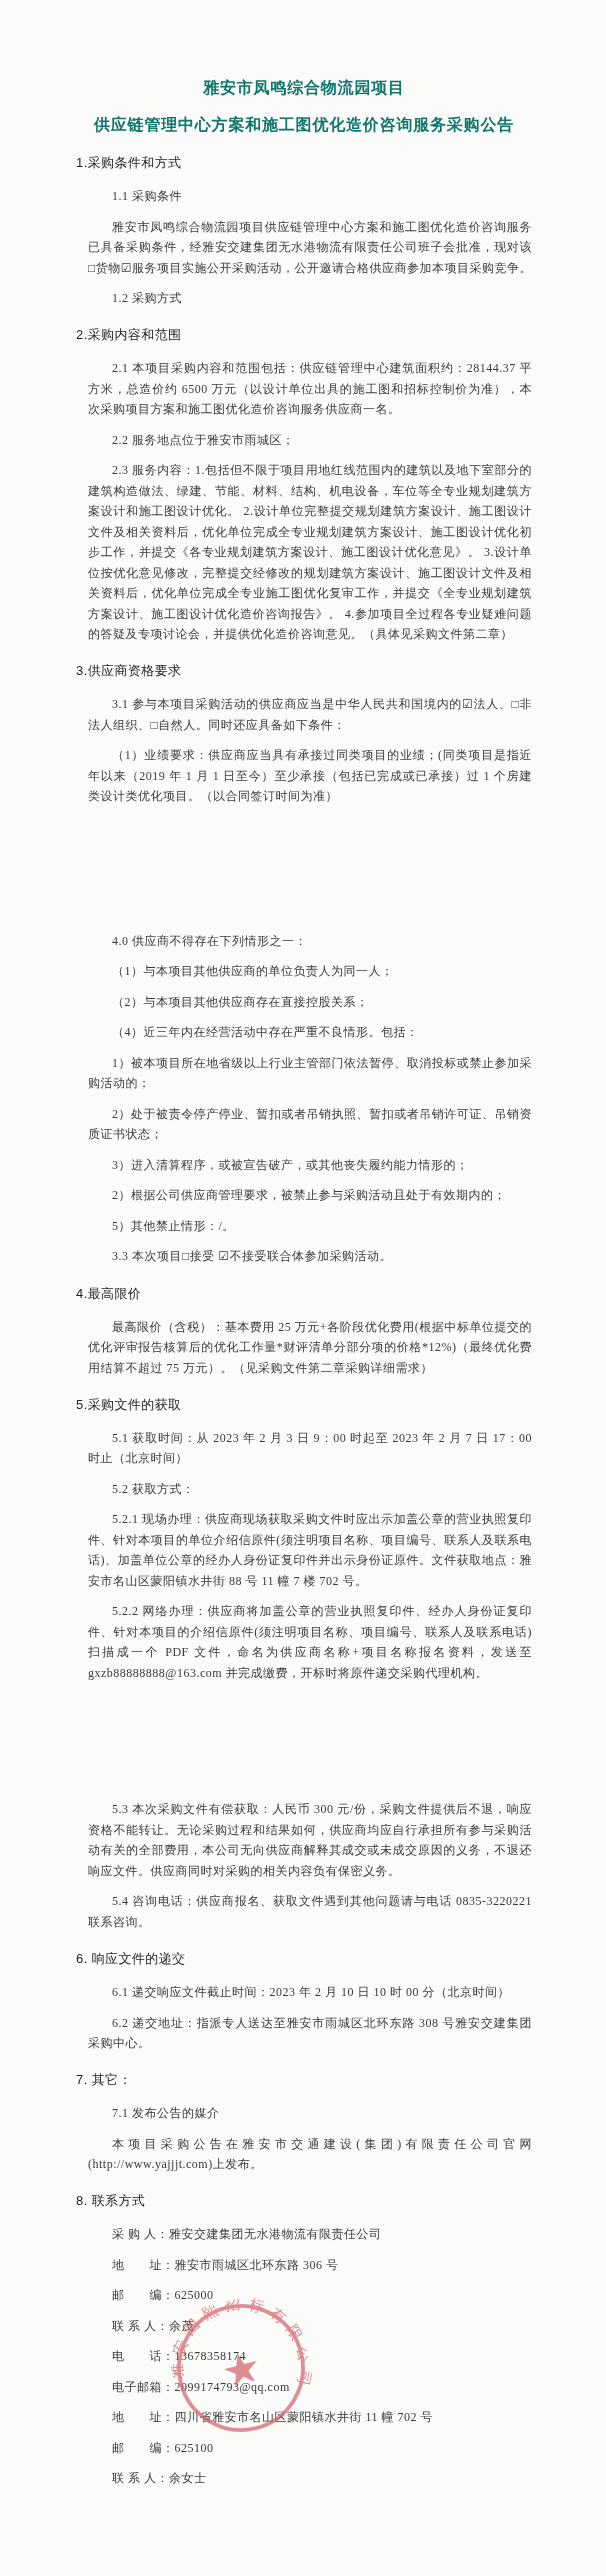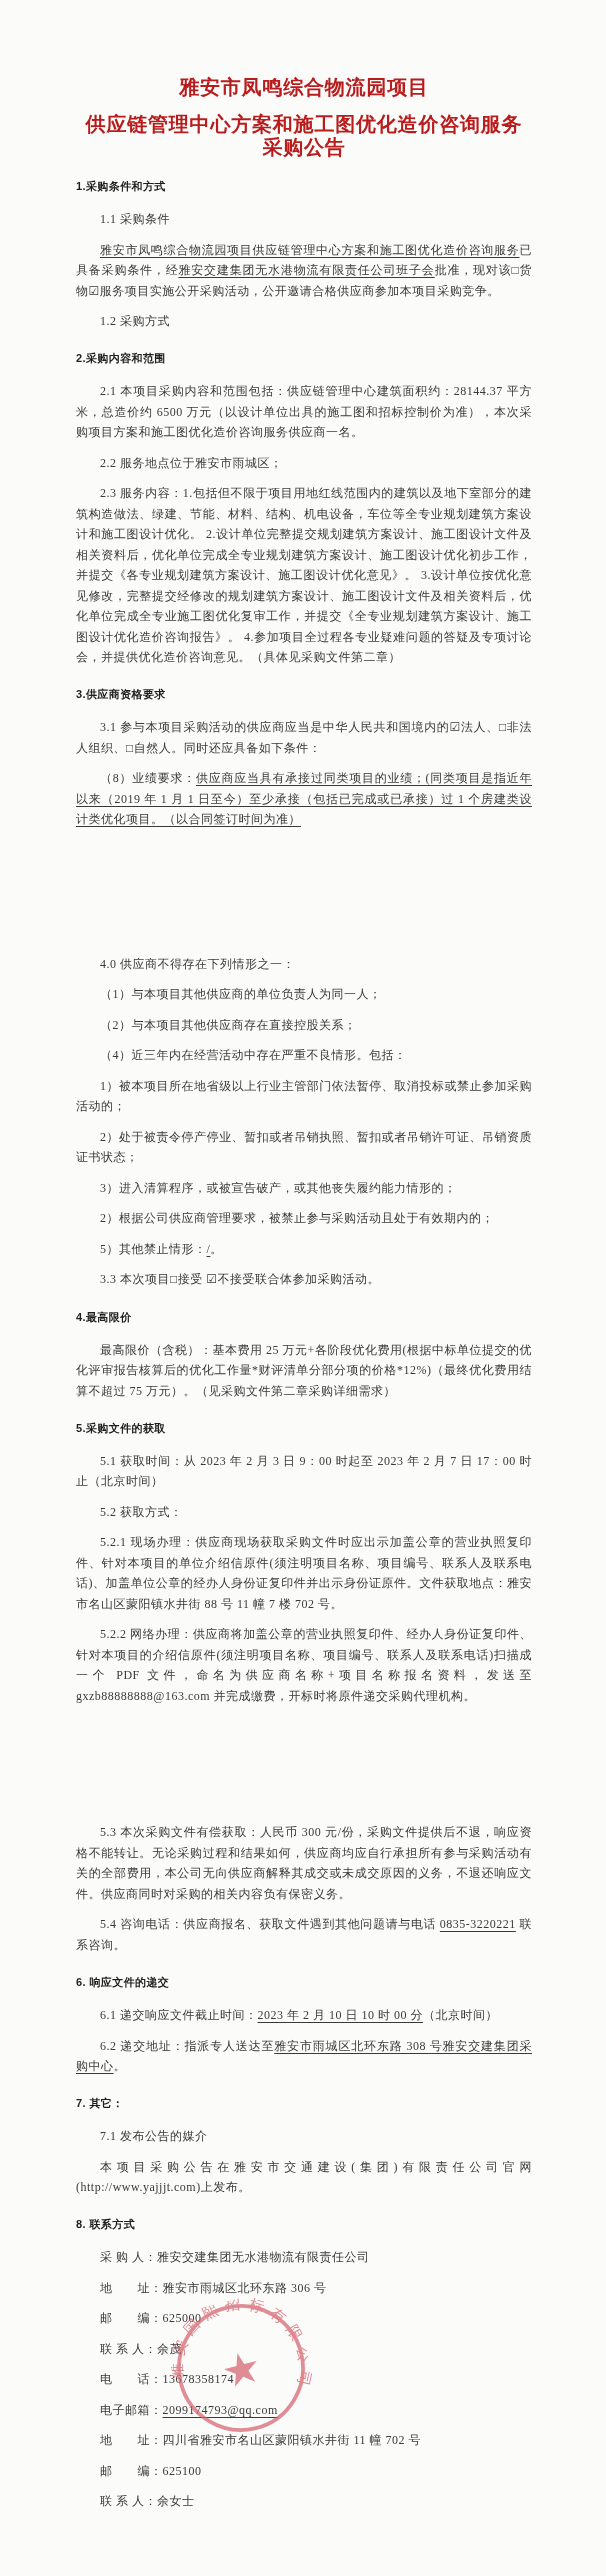"雅安市凤鸣综合物流园项目" .title { color: #b91c1c -> #0f766e; font-size: 20px -> 16px }
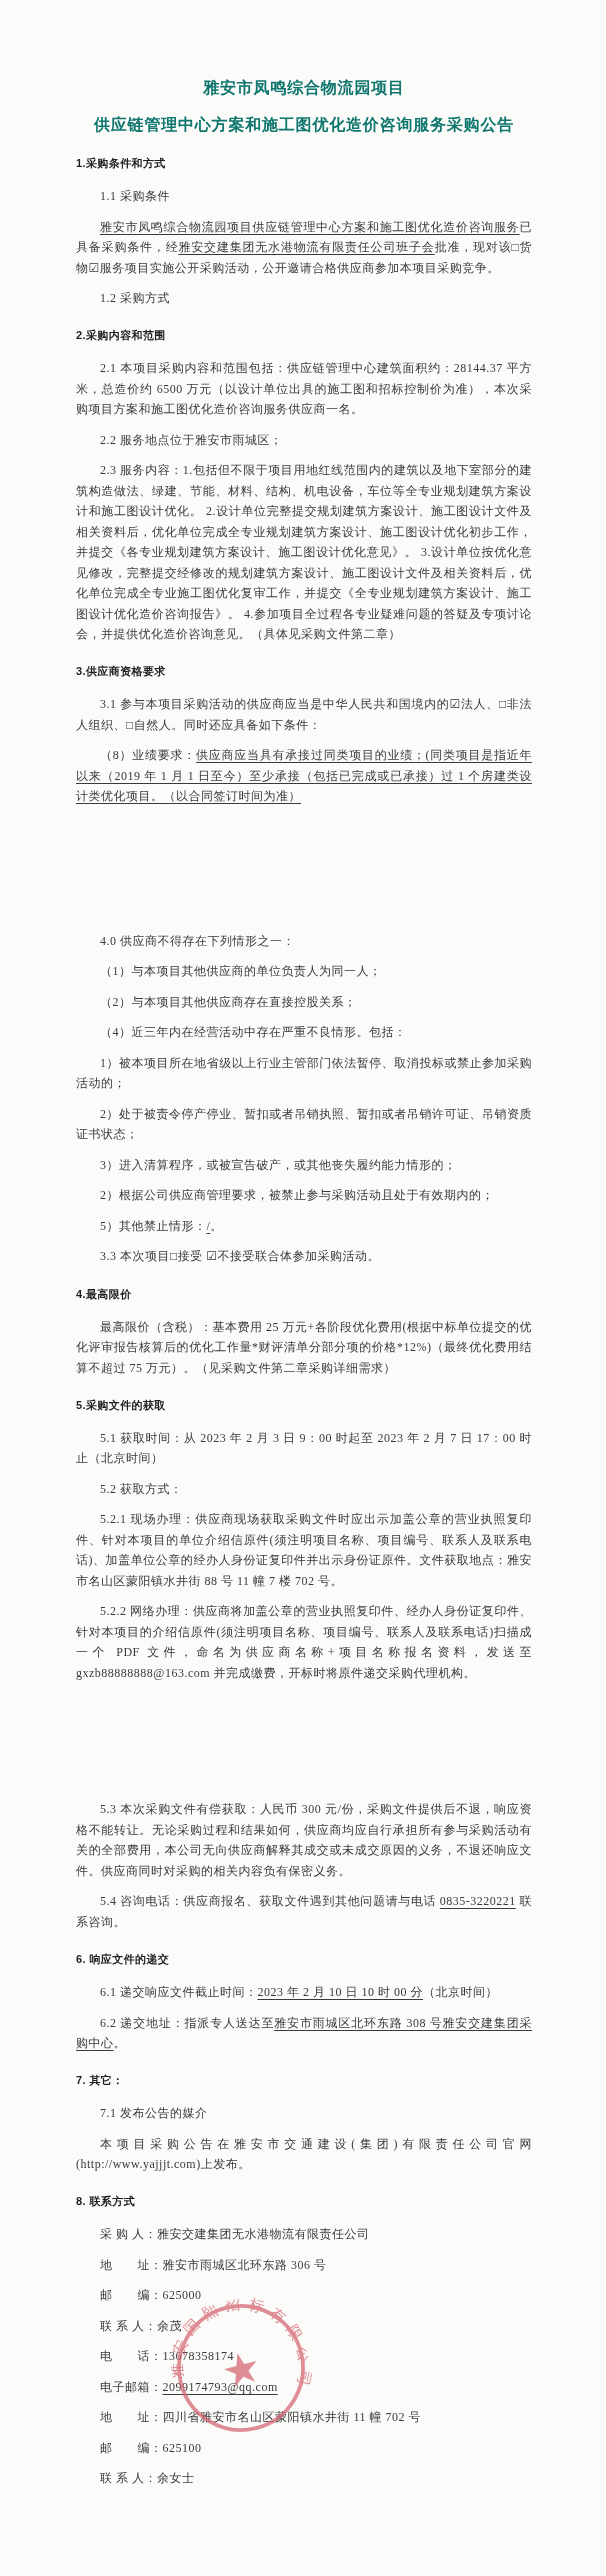"1.采购条件和方式" h2.h { font-size: 11px -> 13px; font-weight: bold -> normal }
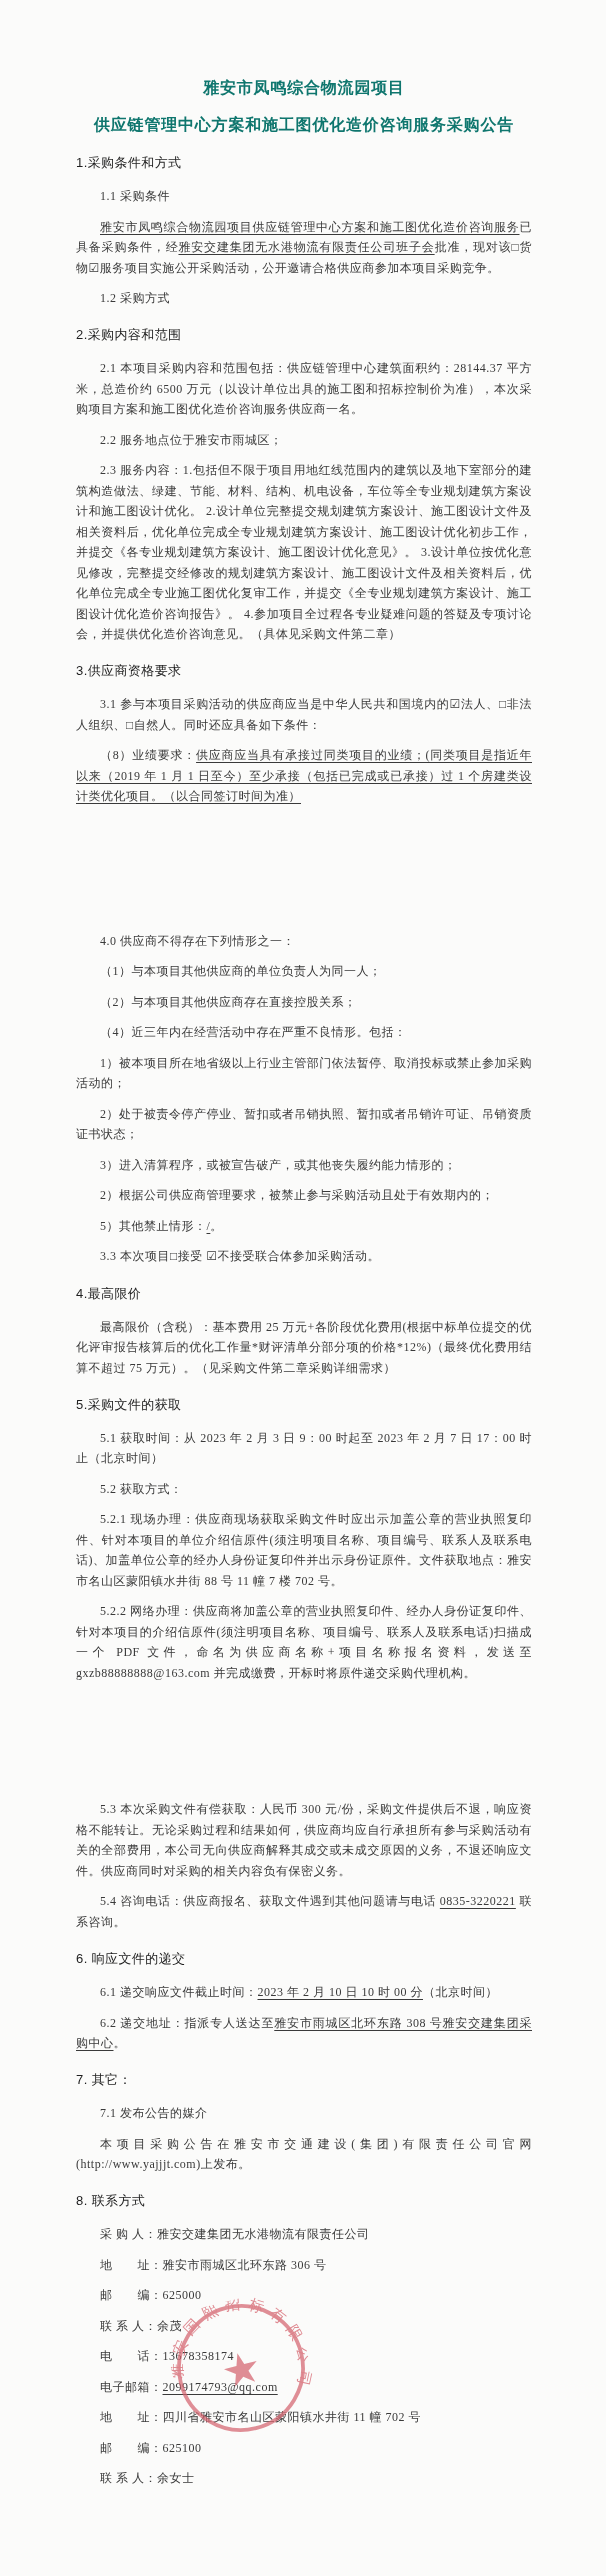"1.1 采购条件" p.p { margin: 0 0 10px 0 -> 0 0 10px 12px }
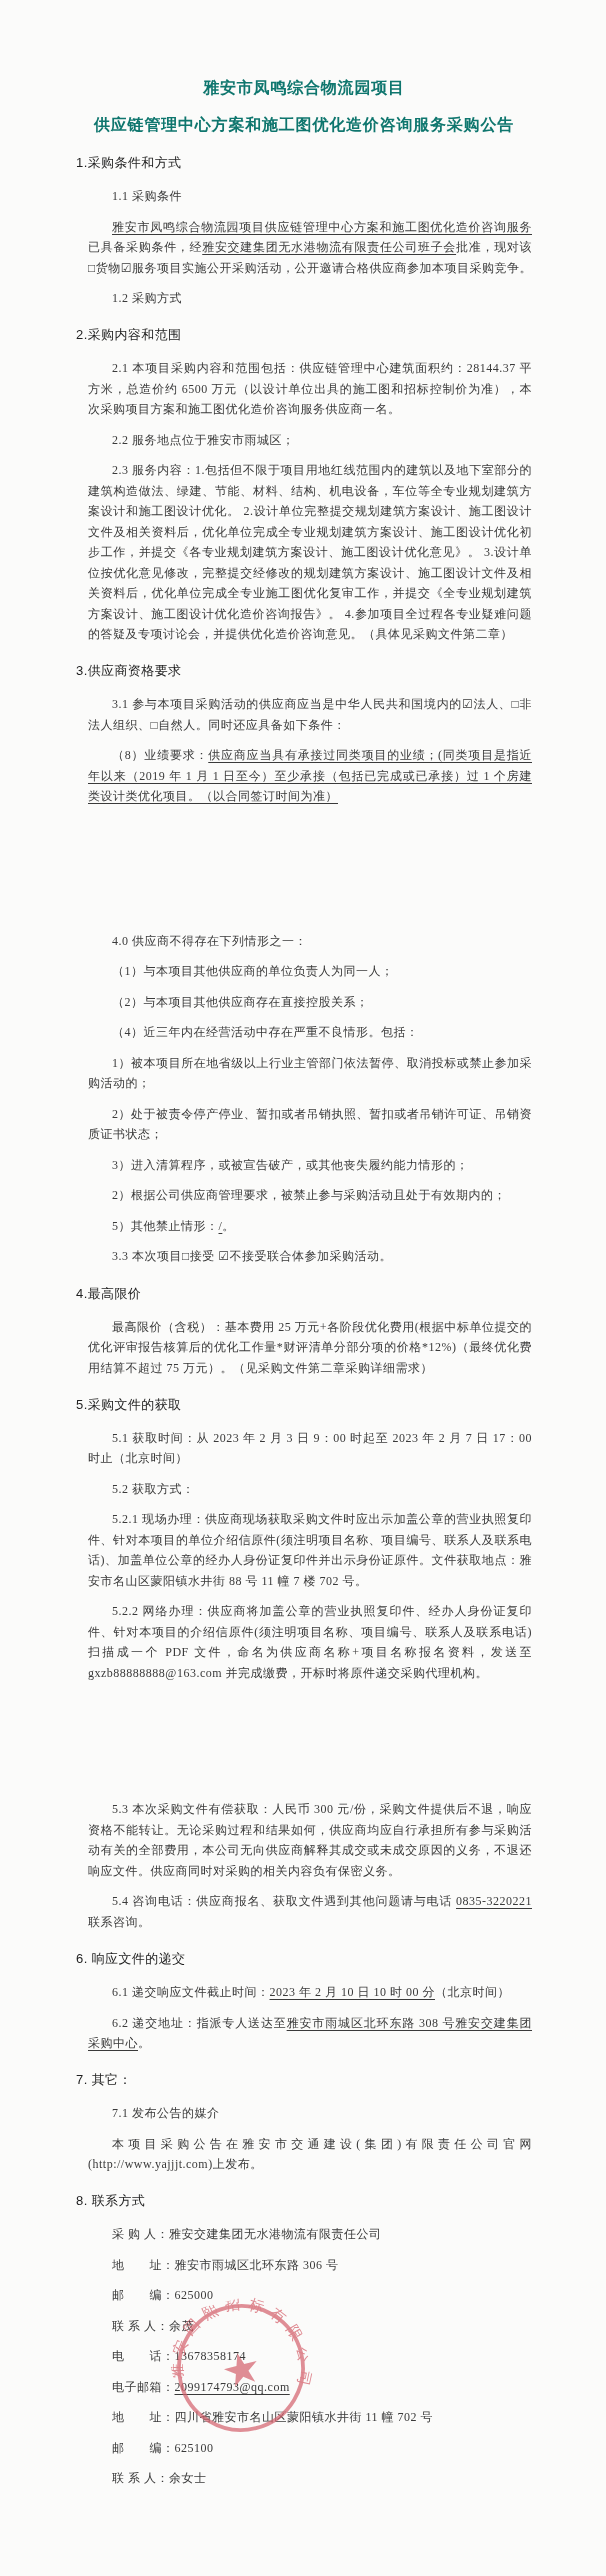"雅安市凤鸣综合物流园项目供应链管理中心方案和施工图优化造价咨询服务" .u { text-decoration: underline -> none }
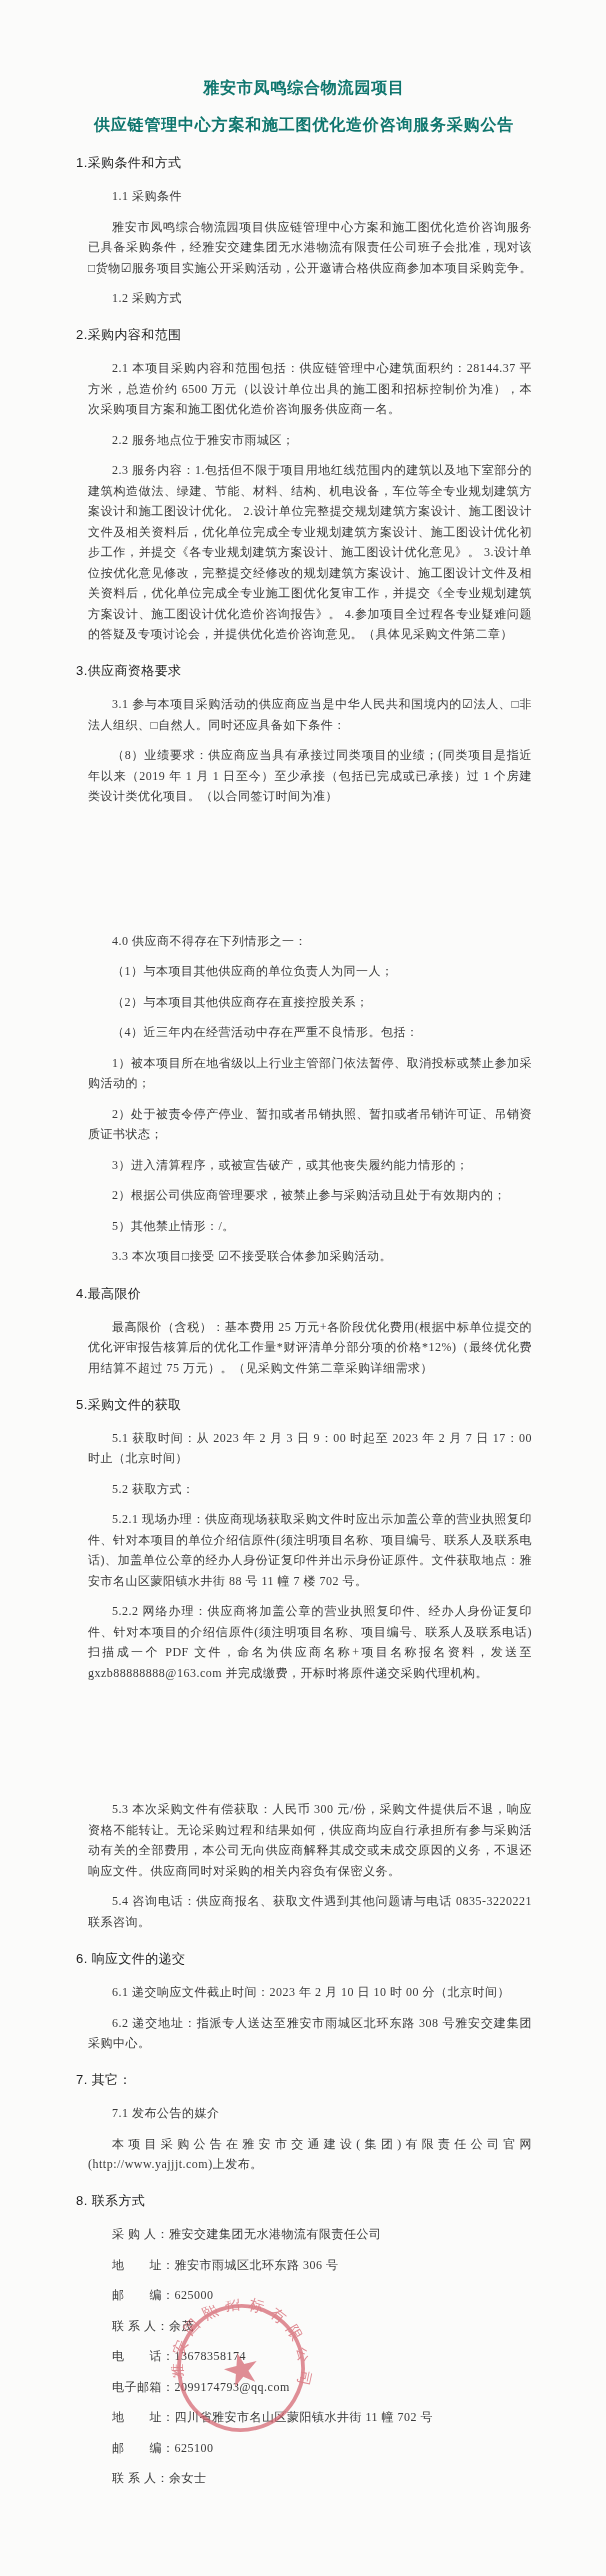"（8）业绩要求：" span { text: 8 -> 1 }
